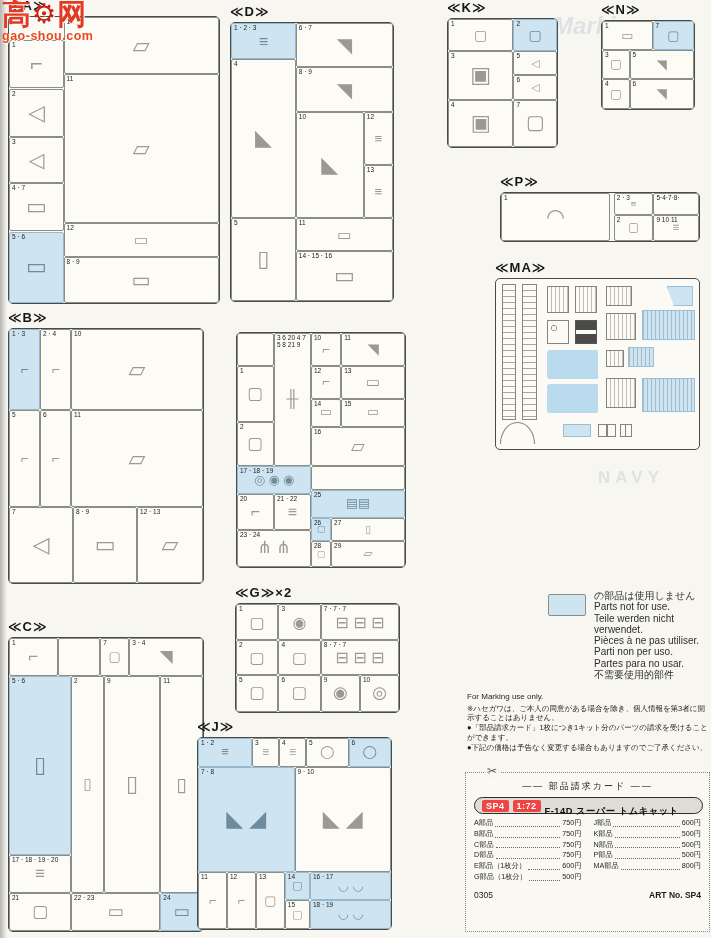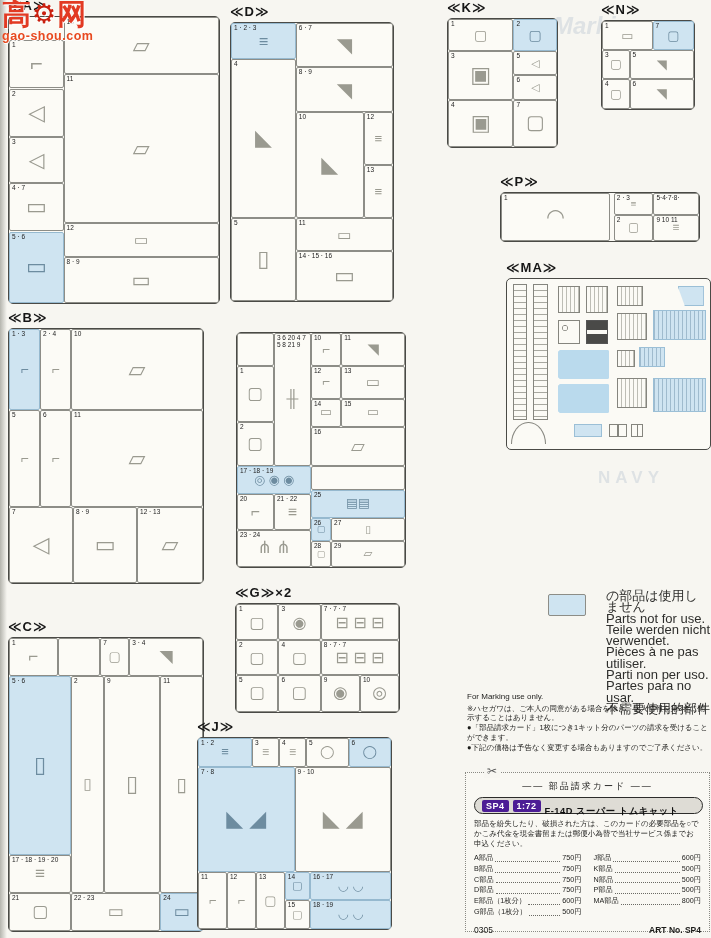"≪MA≫" div.panel { left: 506px -> 495px }
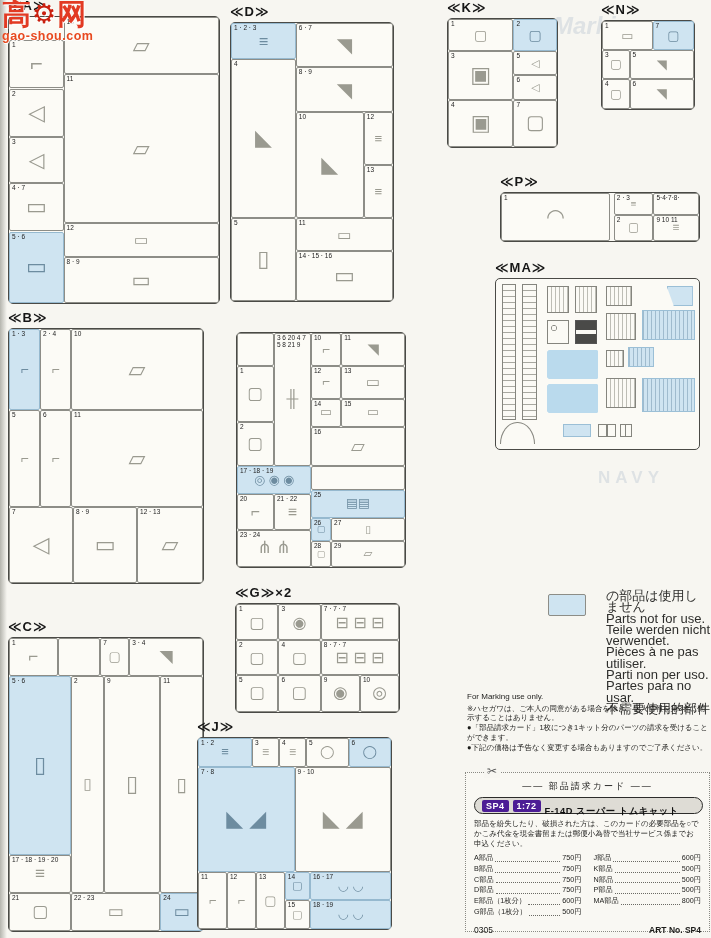"の部品は使用しません" .lg-lines { font-size: 13px -> 10px; margin-left: 60px -> 48px }
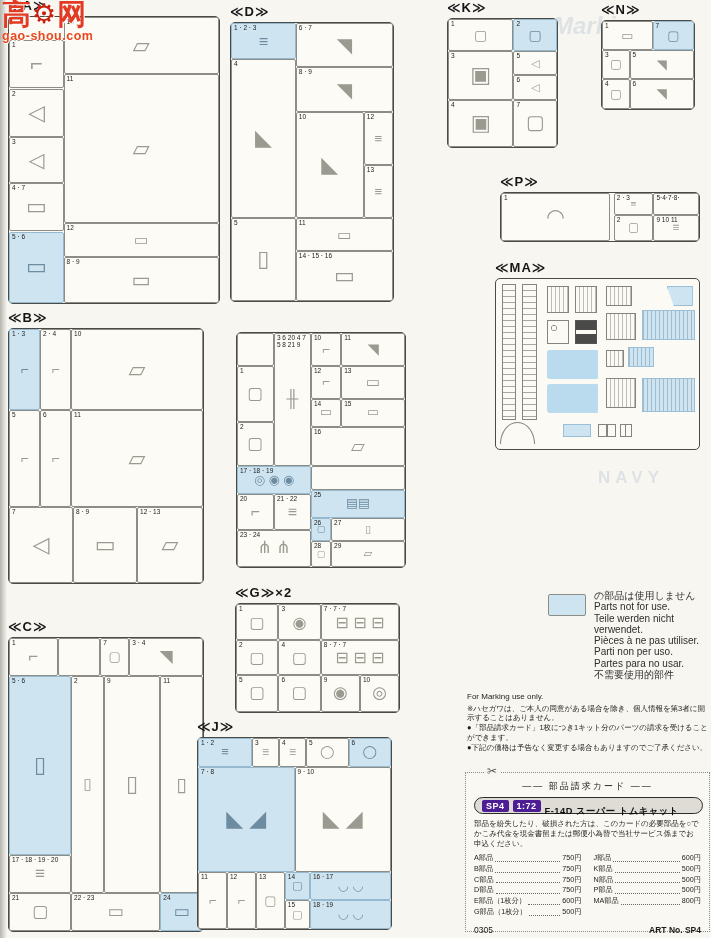"SP4" .kb-badge { background: #4c1d95 -> #ef4444 }
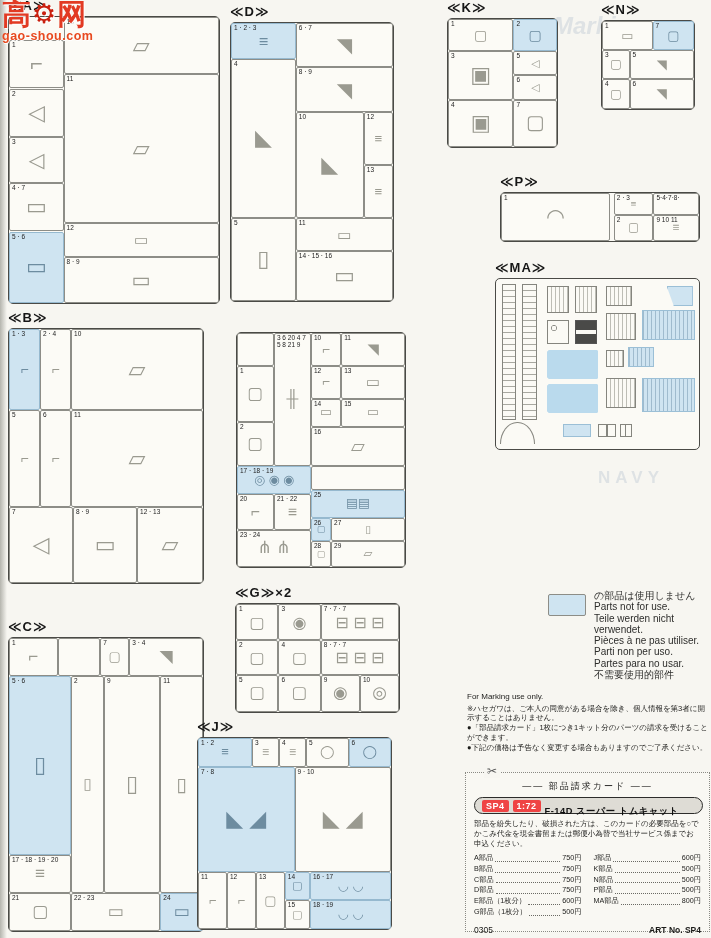"部品を紛失したり、破損された方は、このカードの必要部品を○でかこみ代金を現金書留" div.card-body { html: <div>部品を紛失したり、破損された方は、このカードの必要部品を○でかこみ代金を現金書留または郵便小為替で当社サービス係までお申込ください。</div> -> none }
